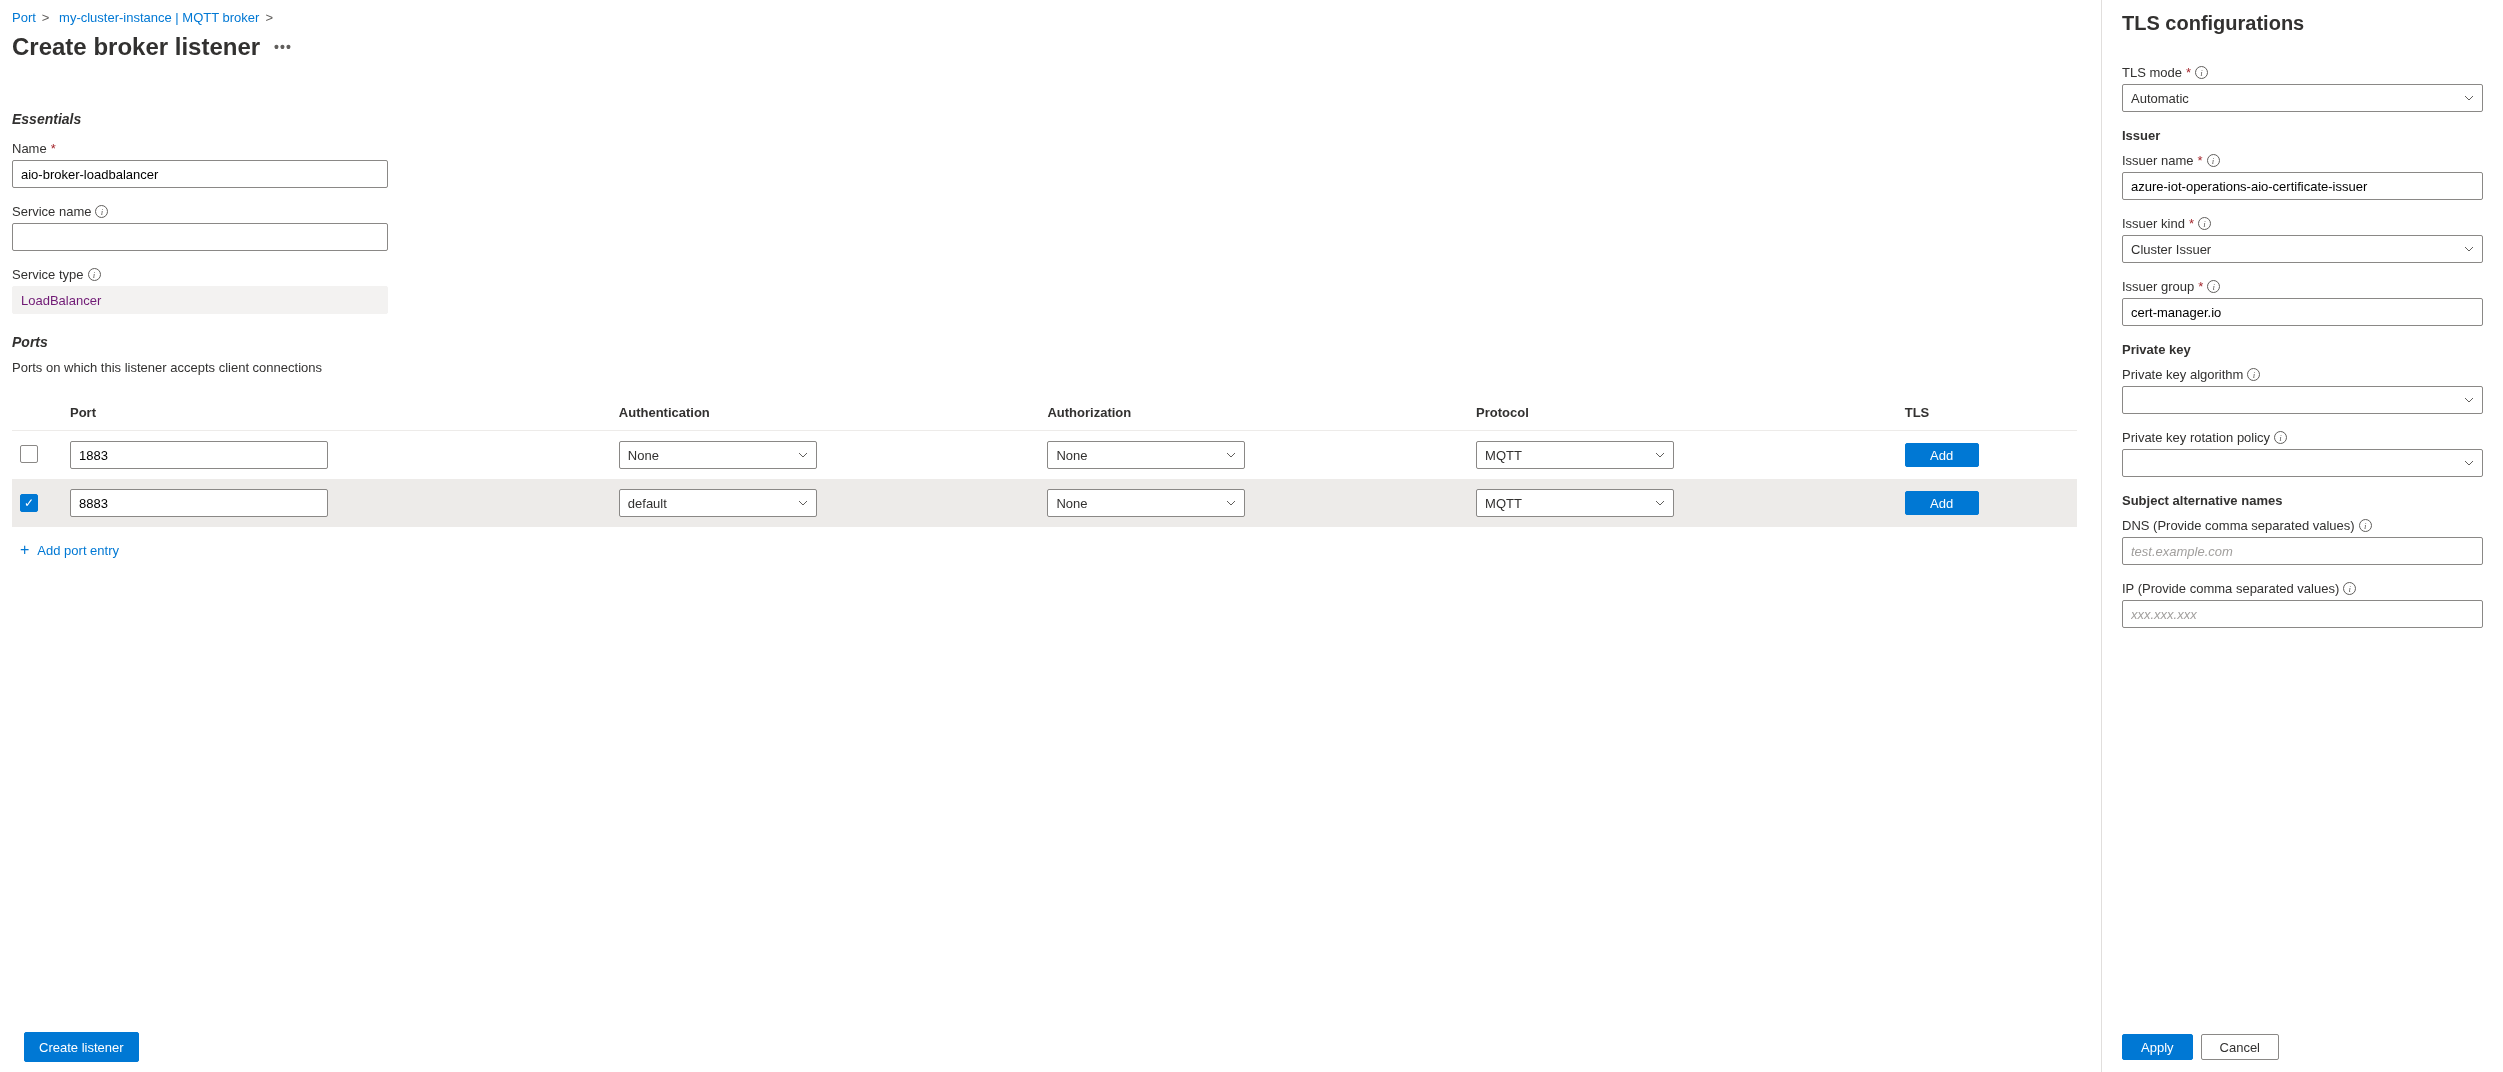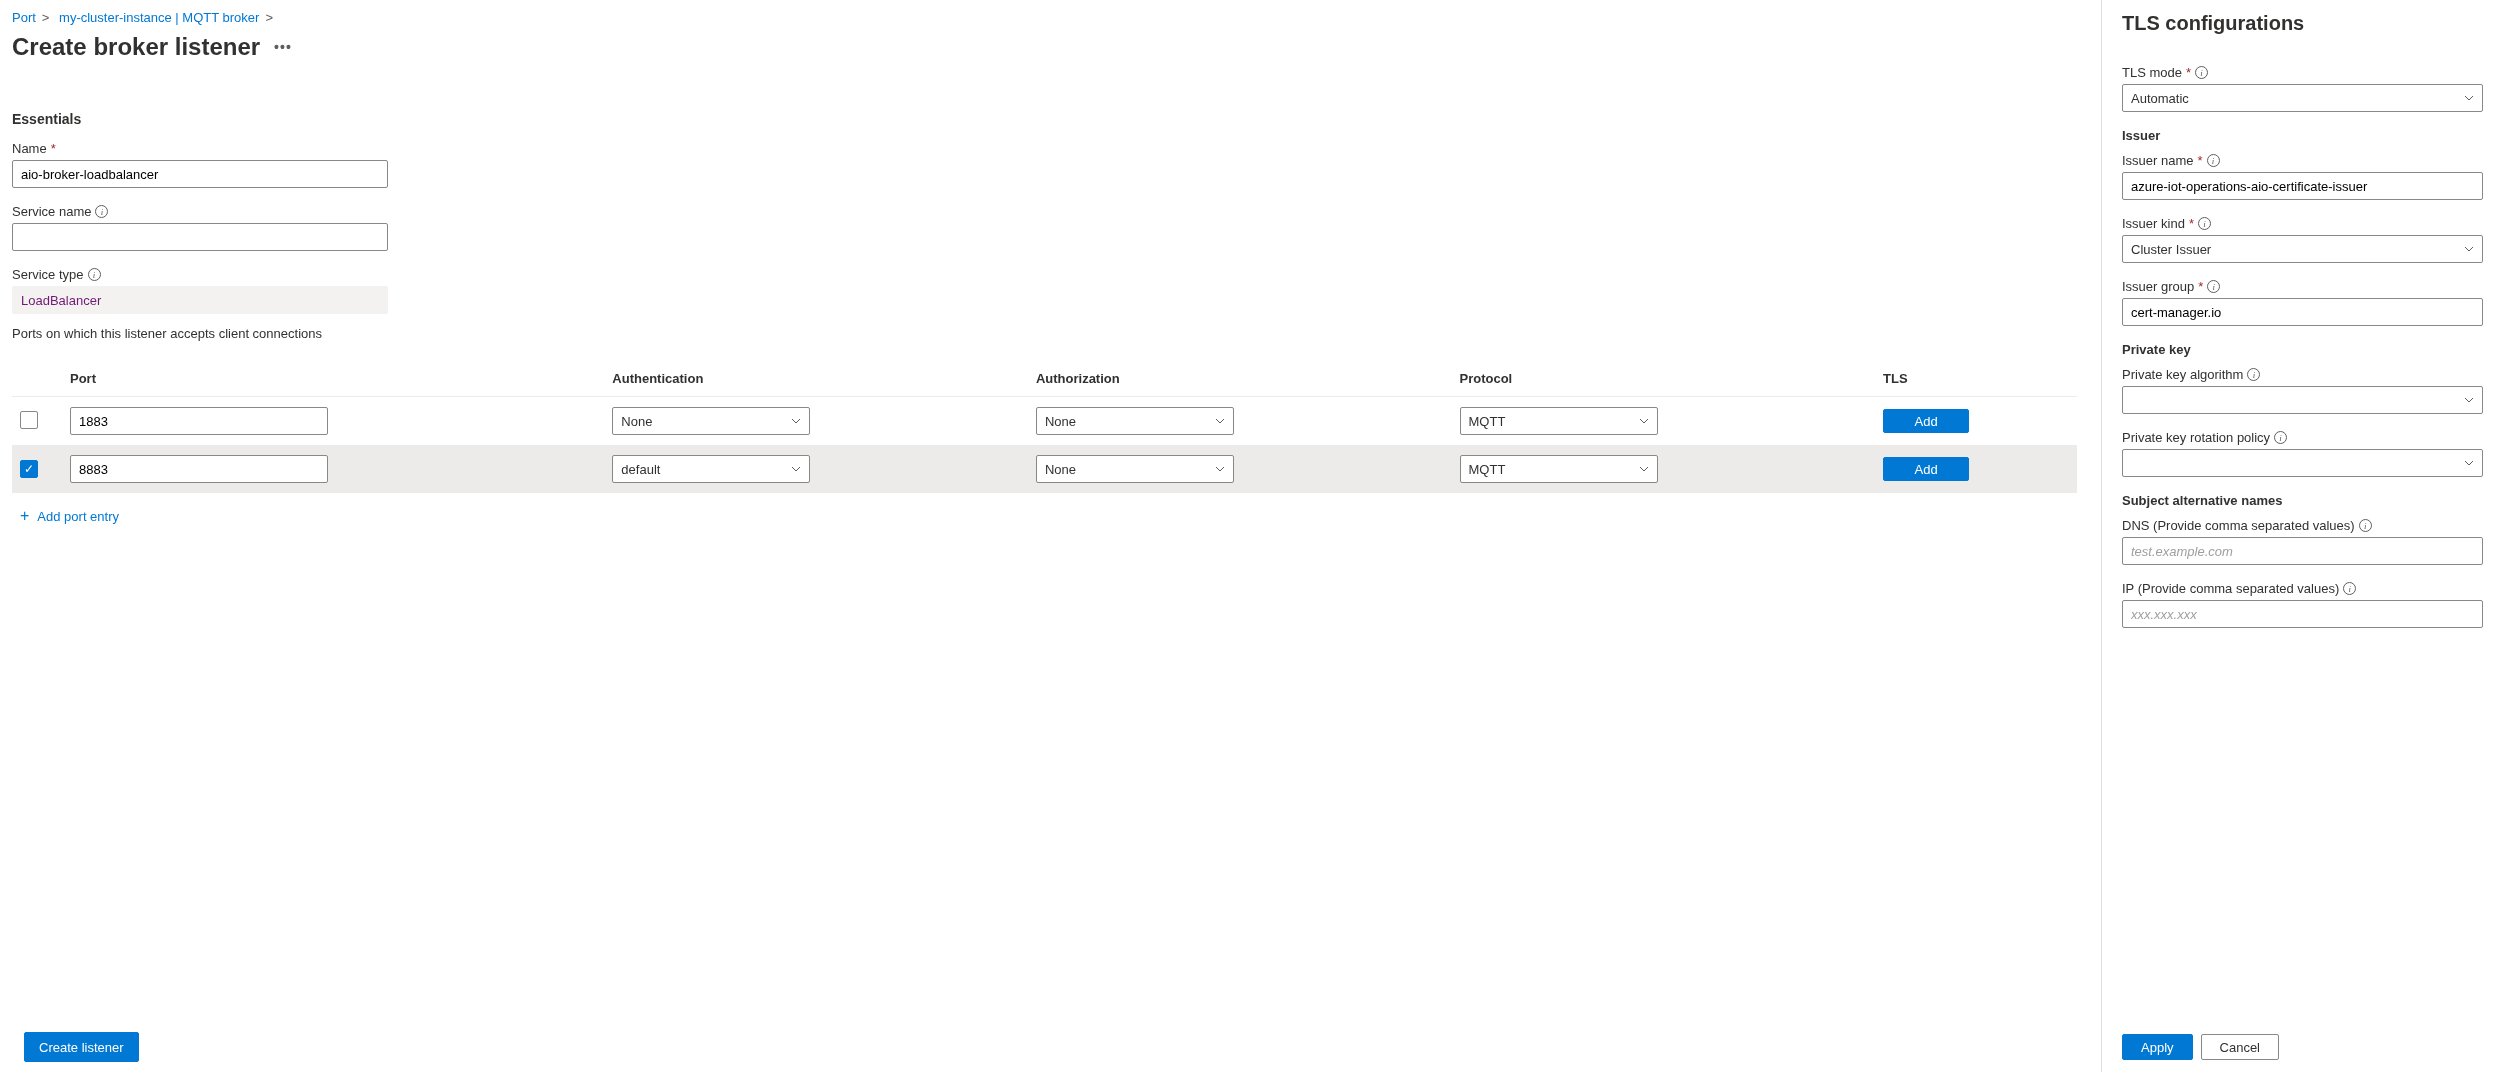"Essentials" .section-title { font-style: none -> italic }
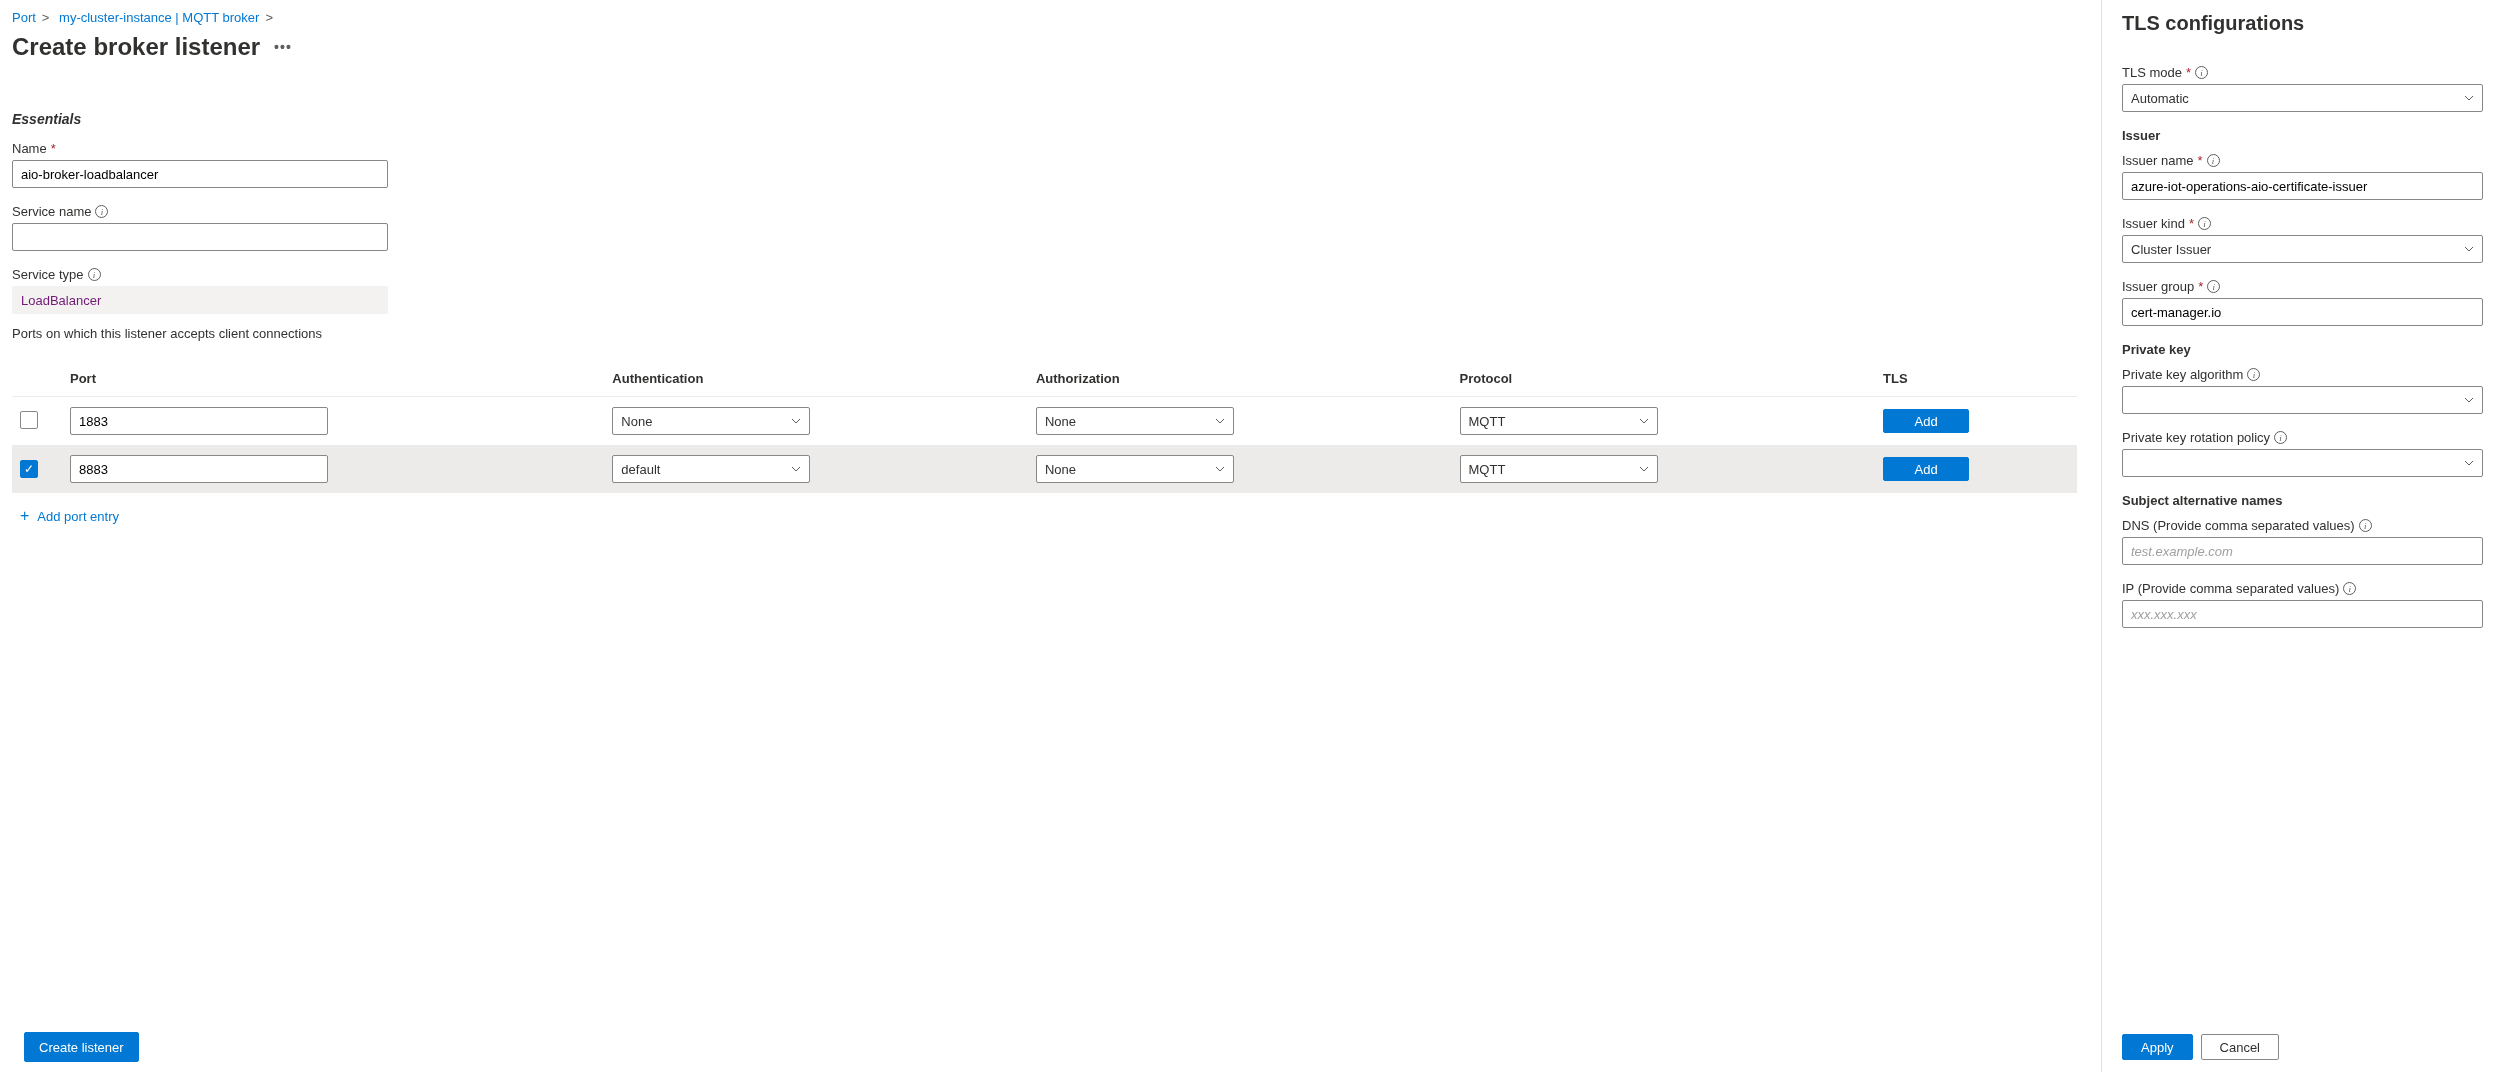"Ports" div.section-title { html: none -> <div>Ports</div> }
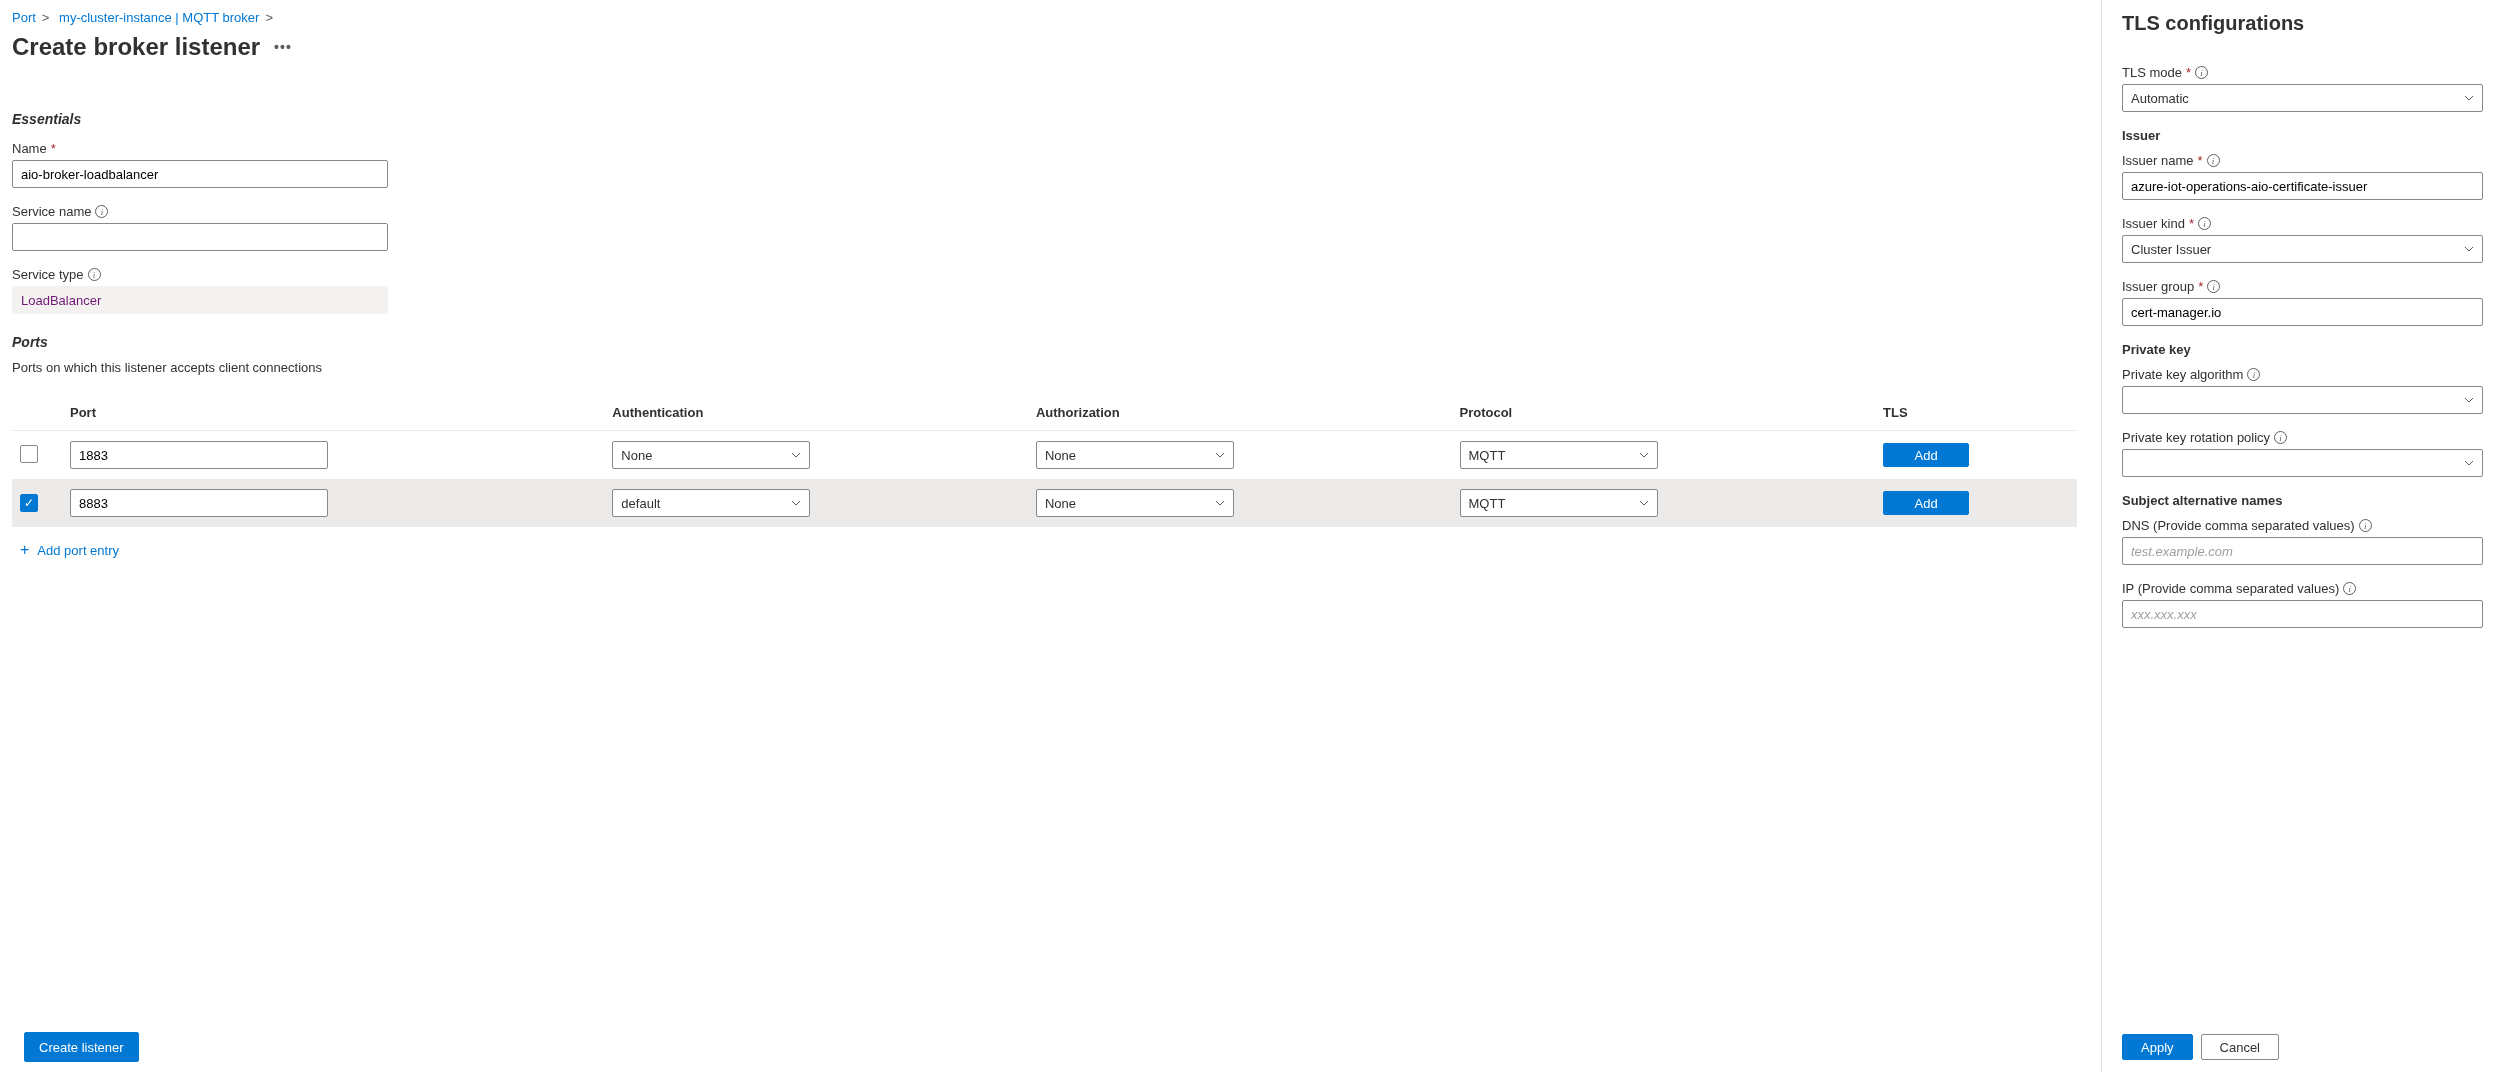"Add" .btn-wide { width: 86px -> 74px }
